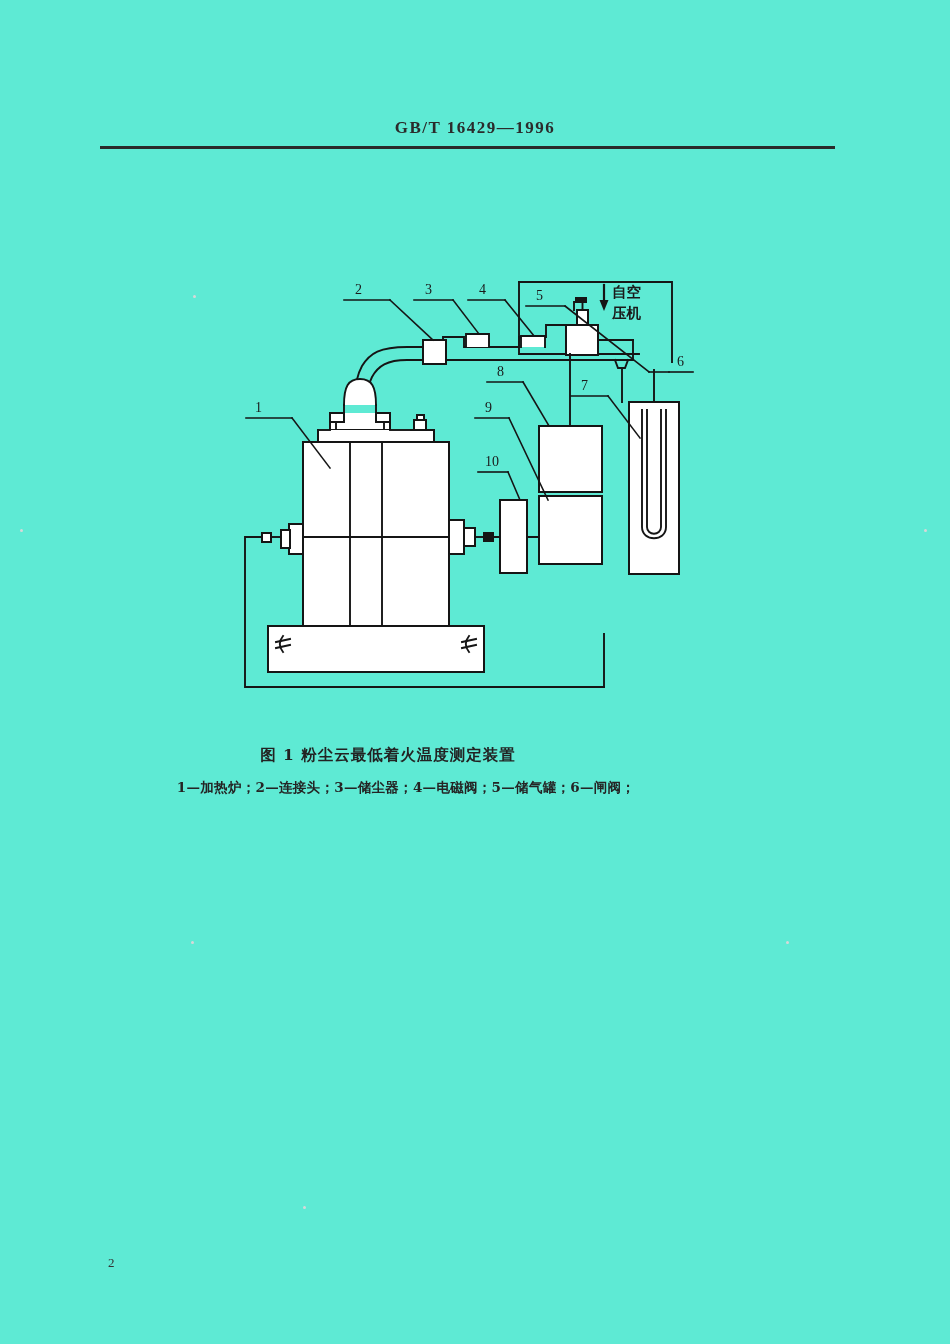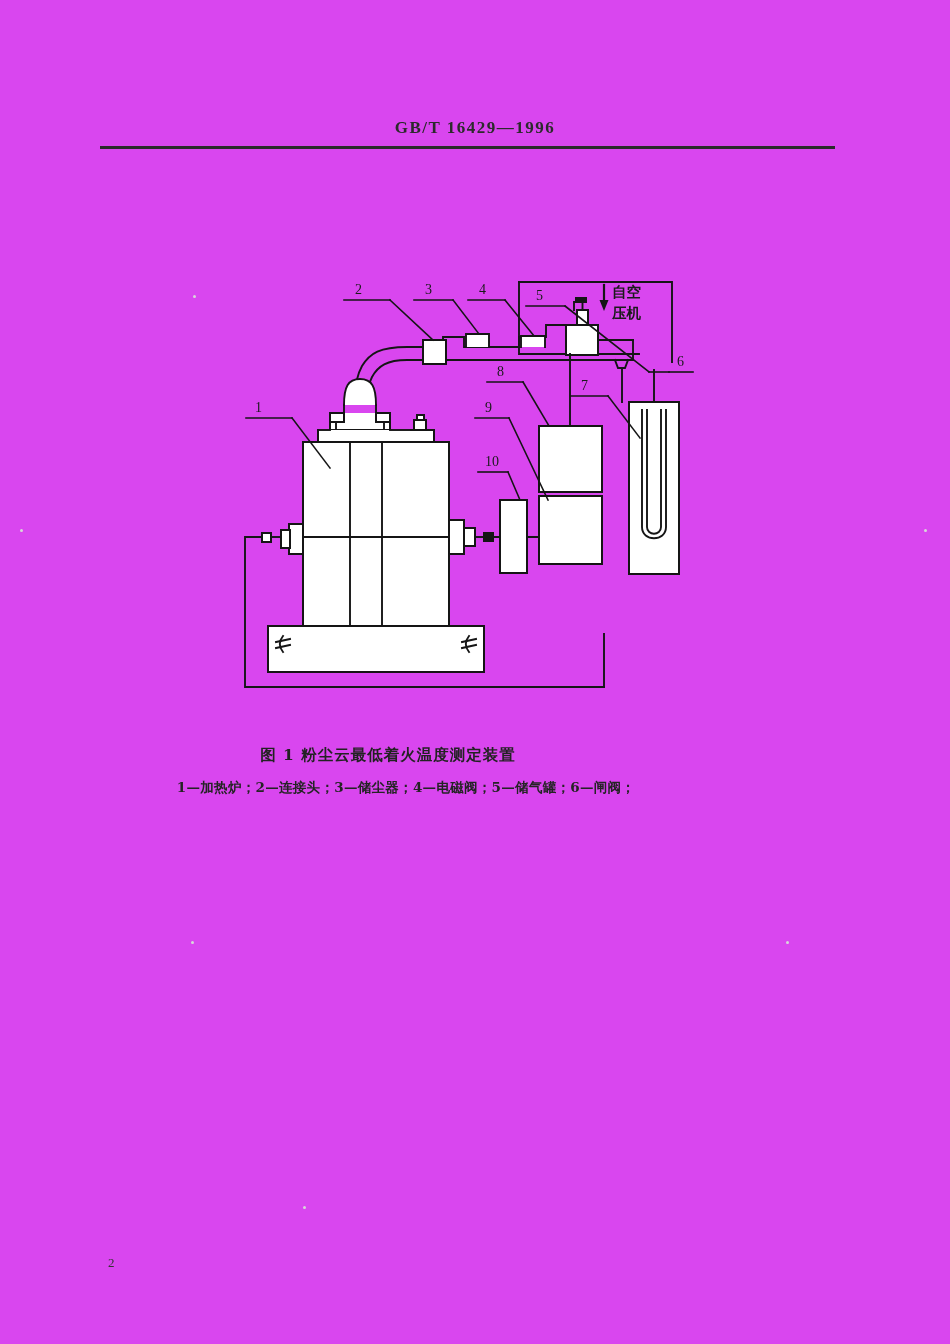"GB/T 16429—1996" .page { background: #d946ef -> #5eead4 }
